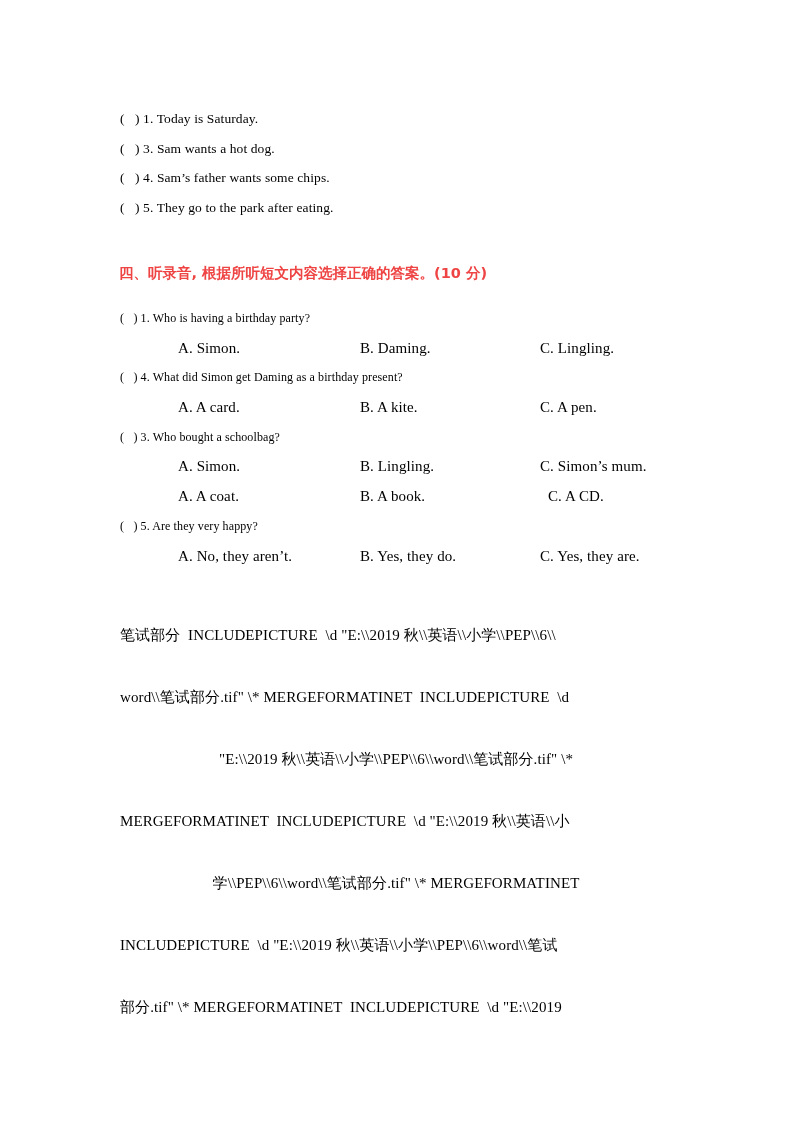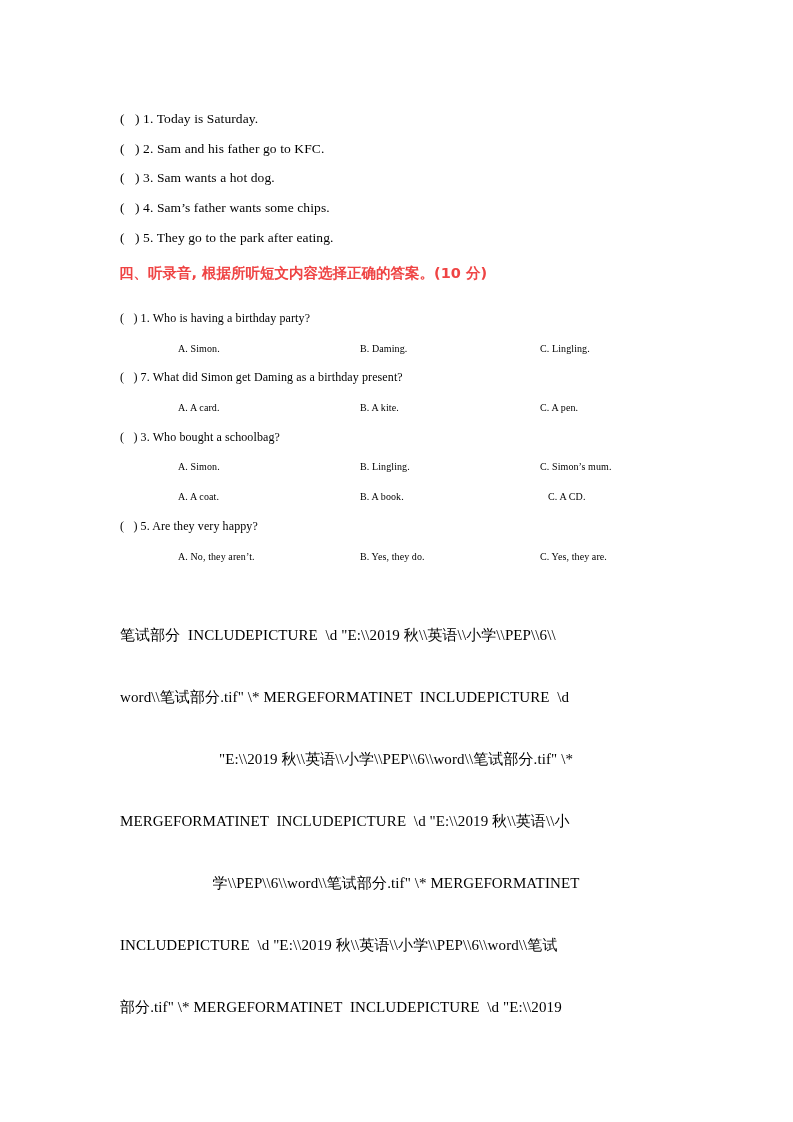"( ) 2. Sam and" div.tf-row { html: <div>( ) 2. Sam and his father go to KFC.</div> -> none }
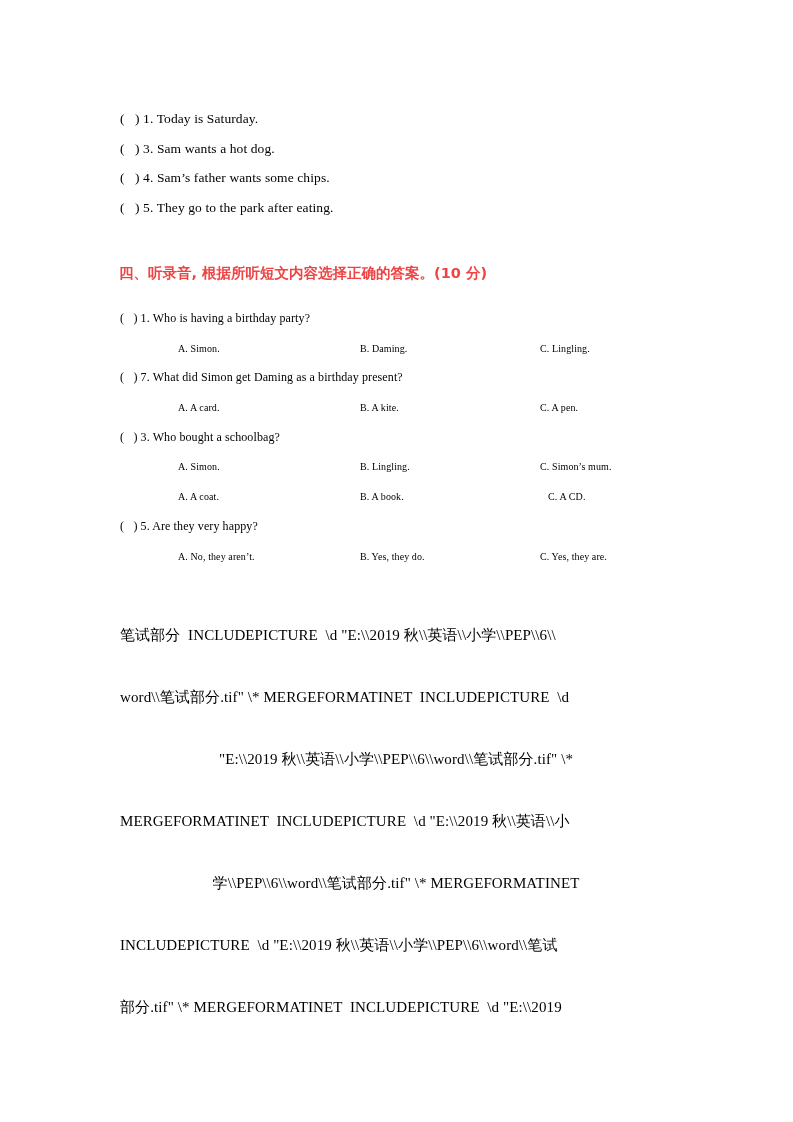"A. Simon." .mc-options { font-size: 10px -> 15px }
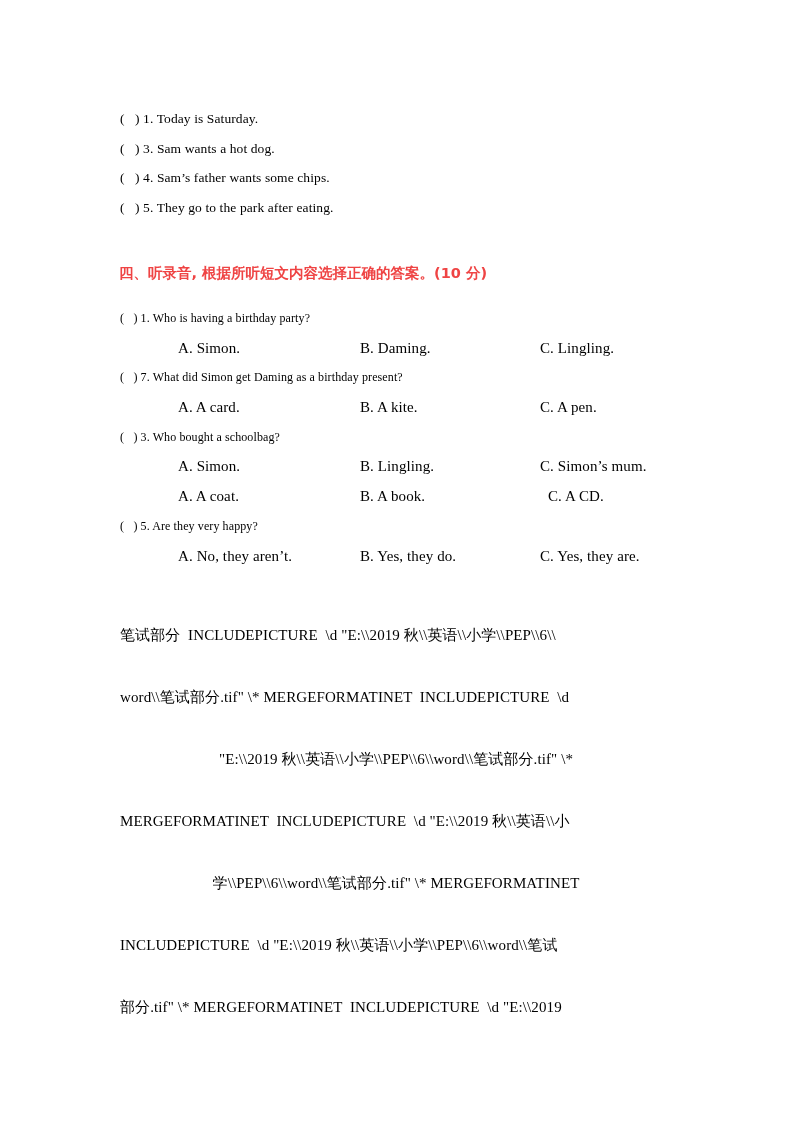"( ) 7. What did" div.mc-question { text: 7 -> 4 }
